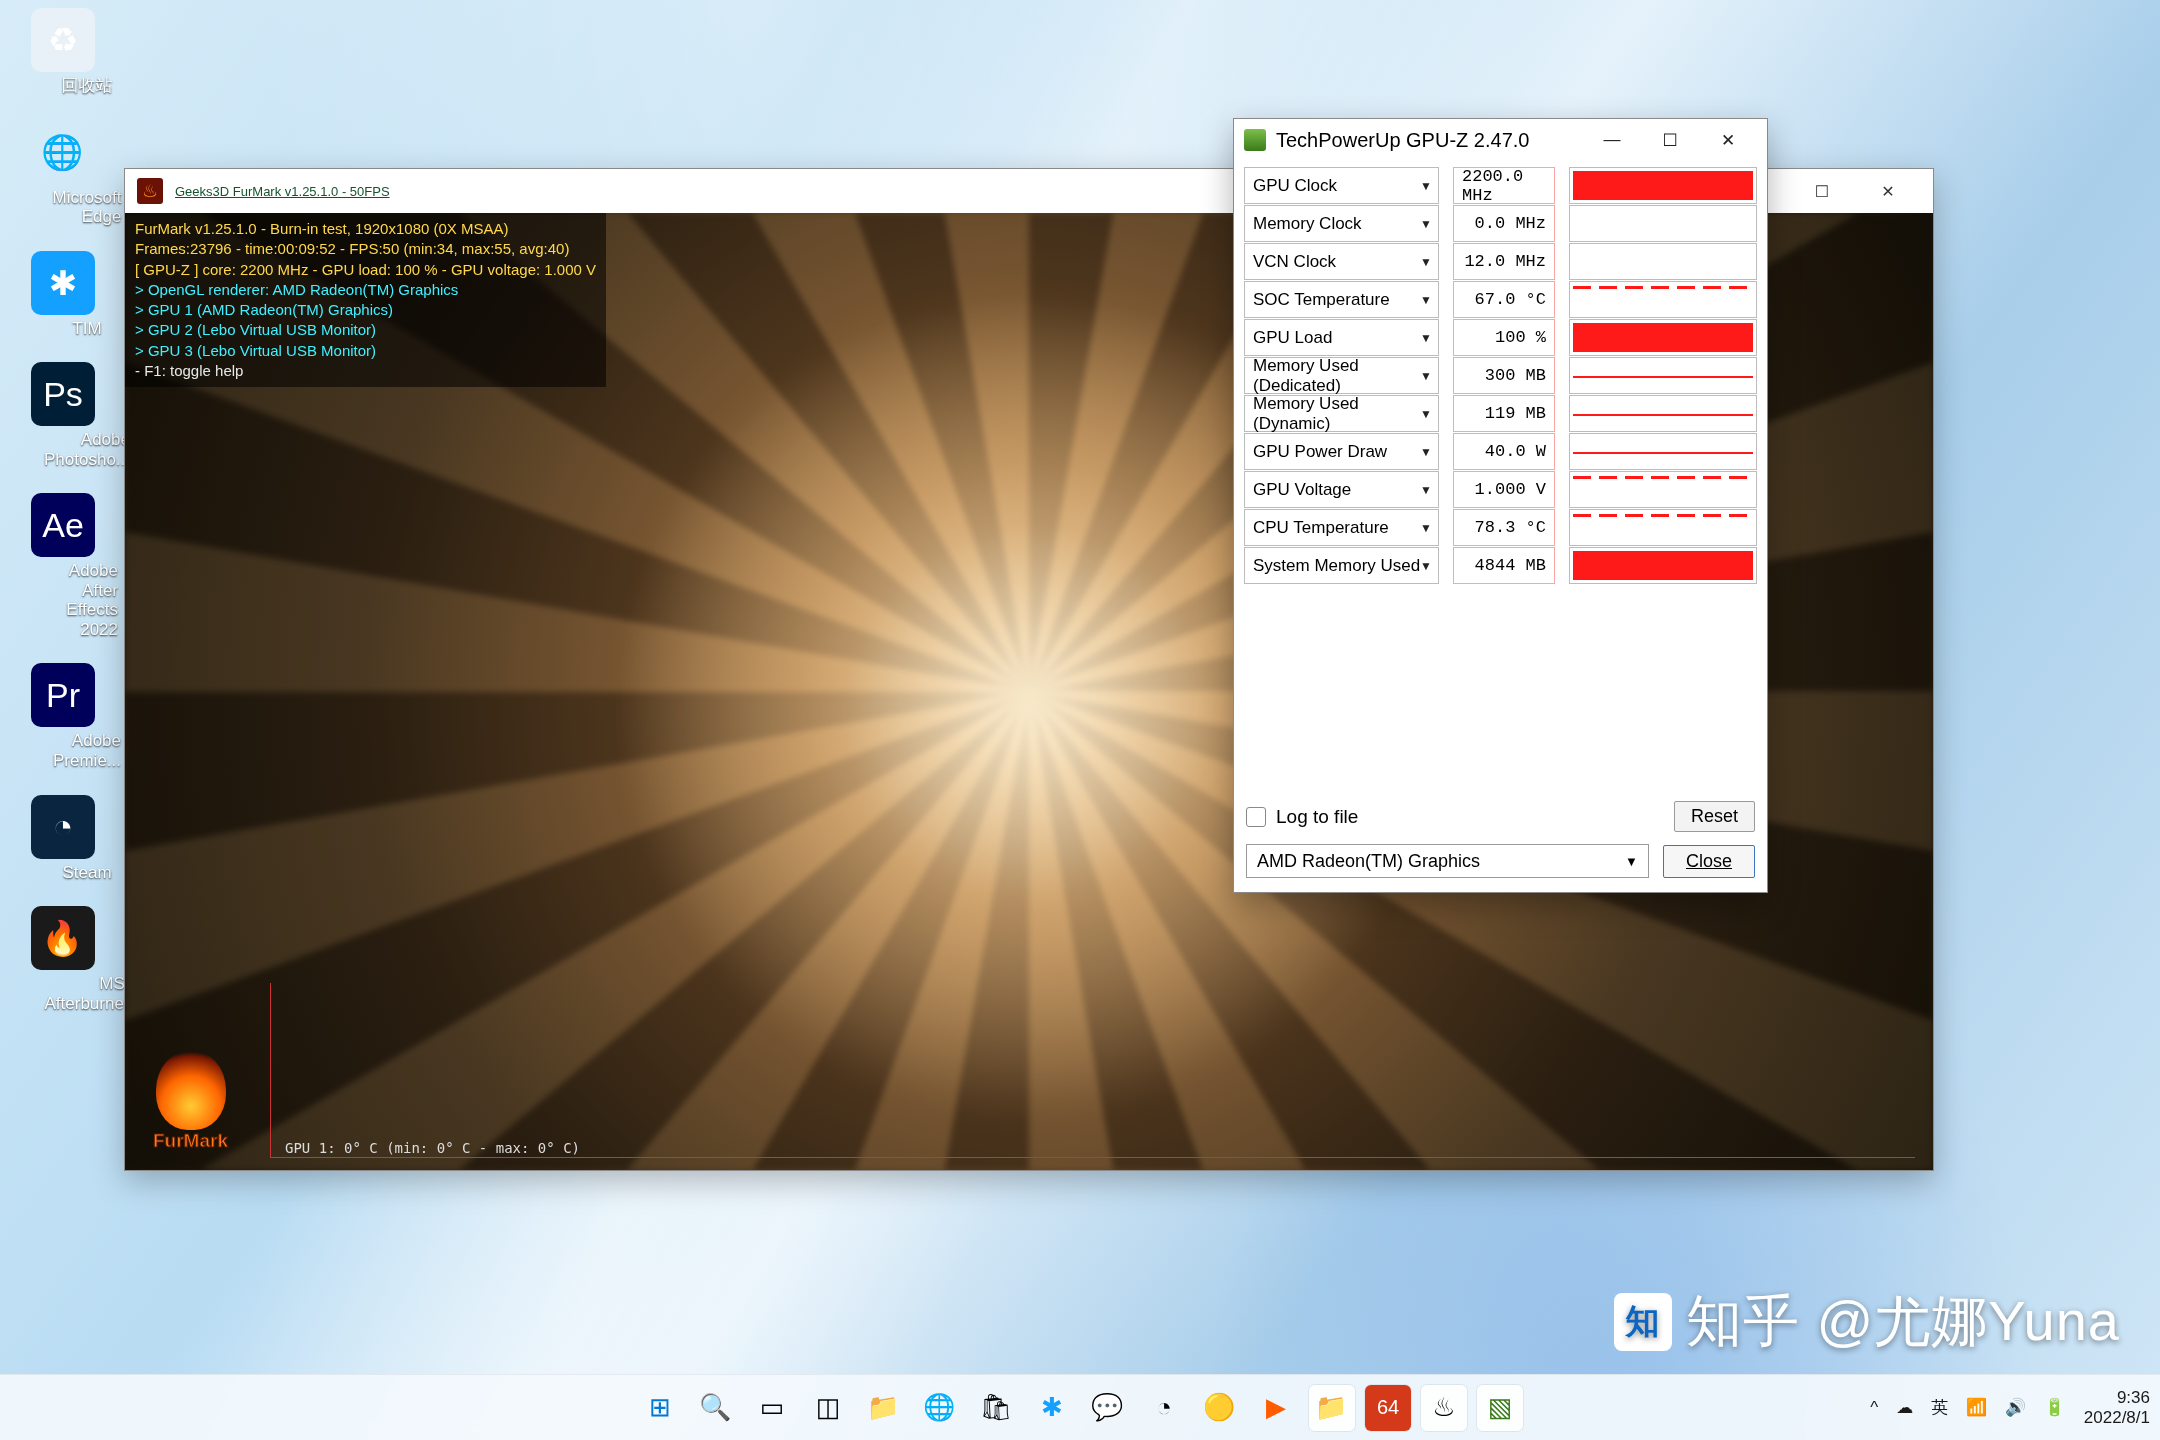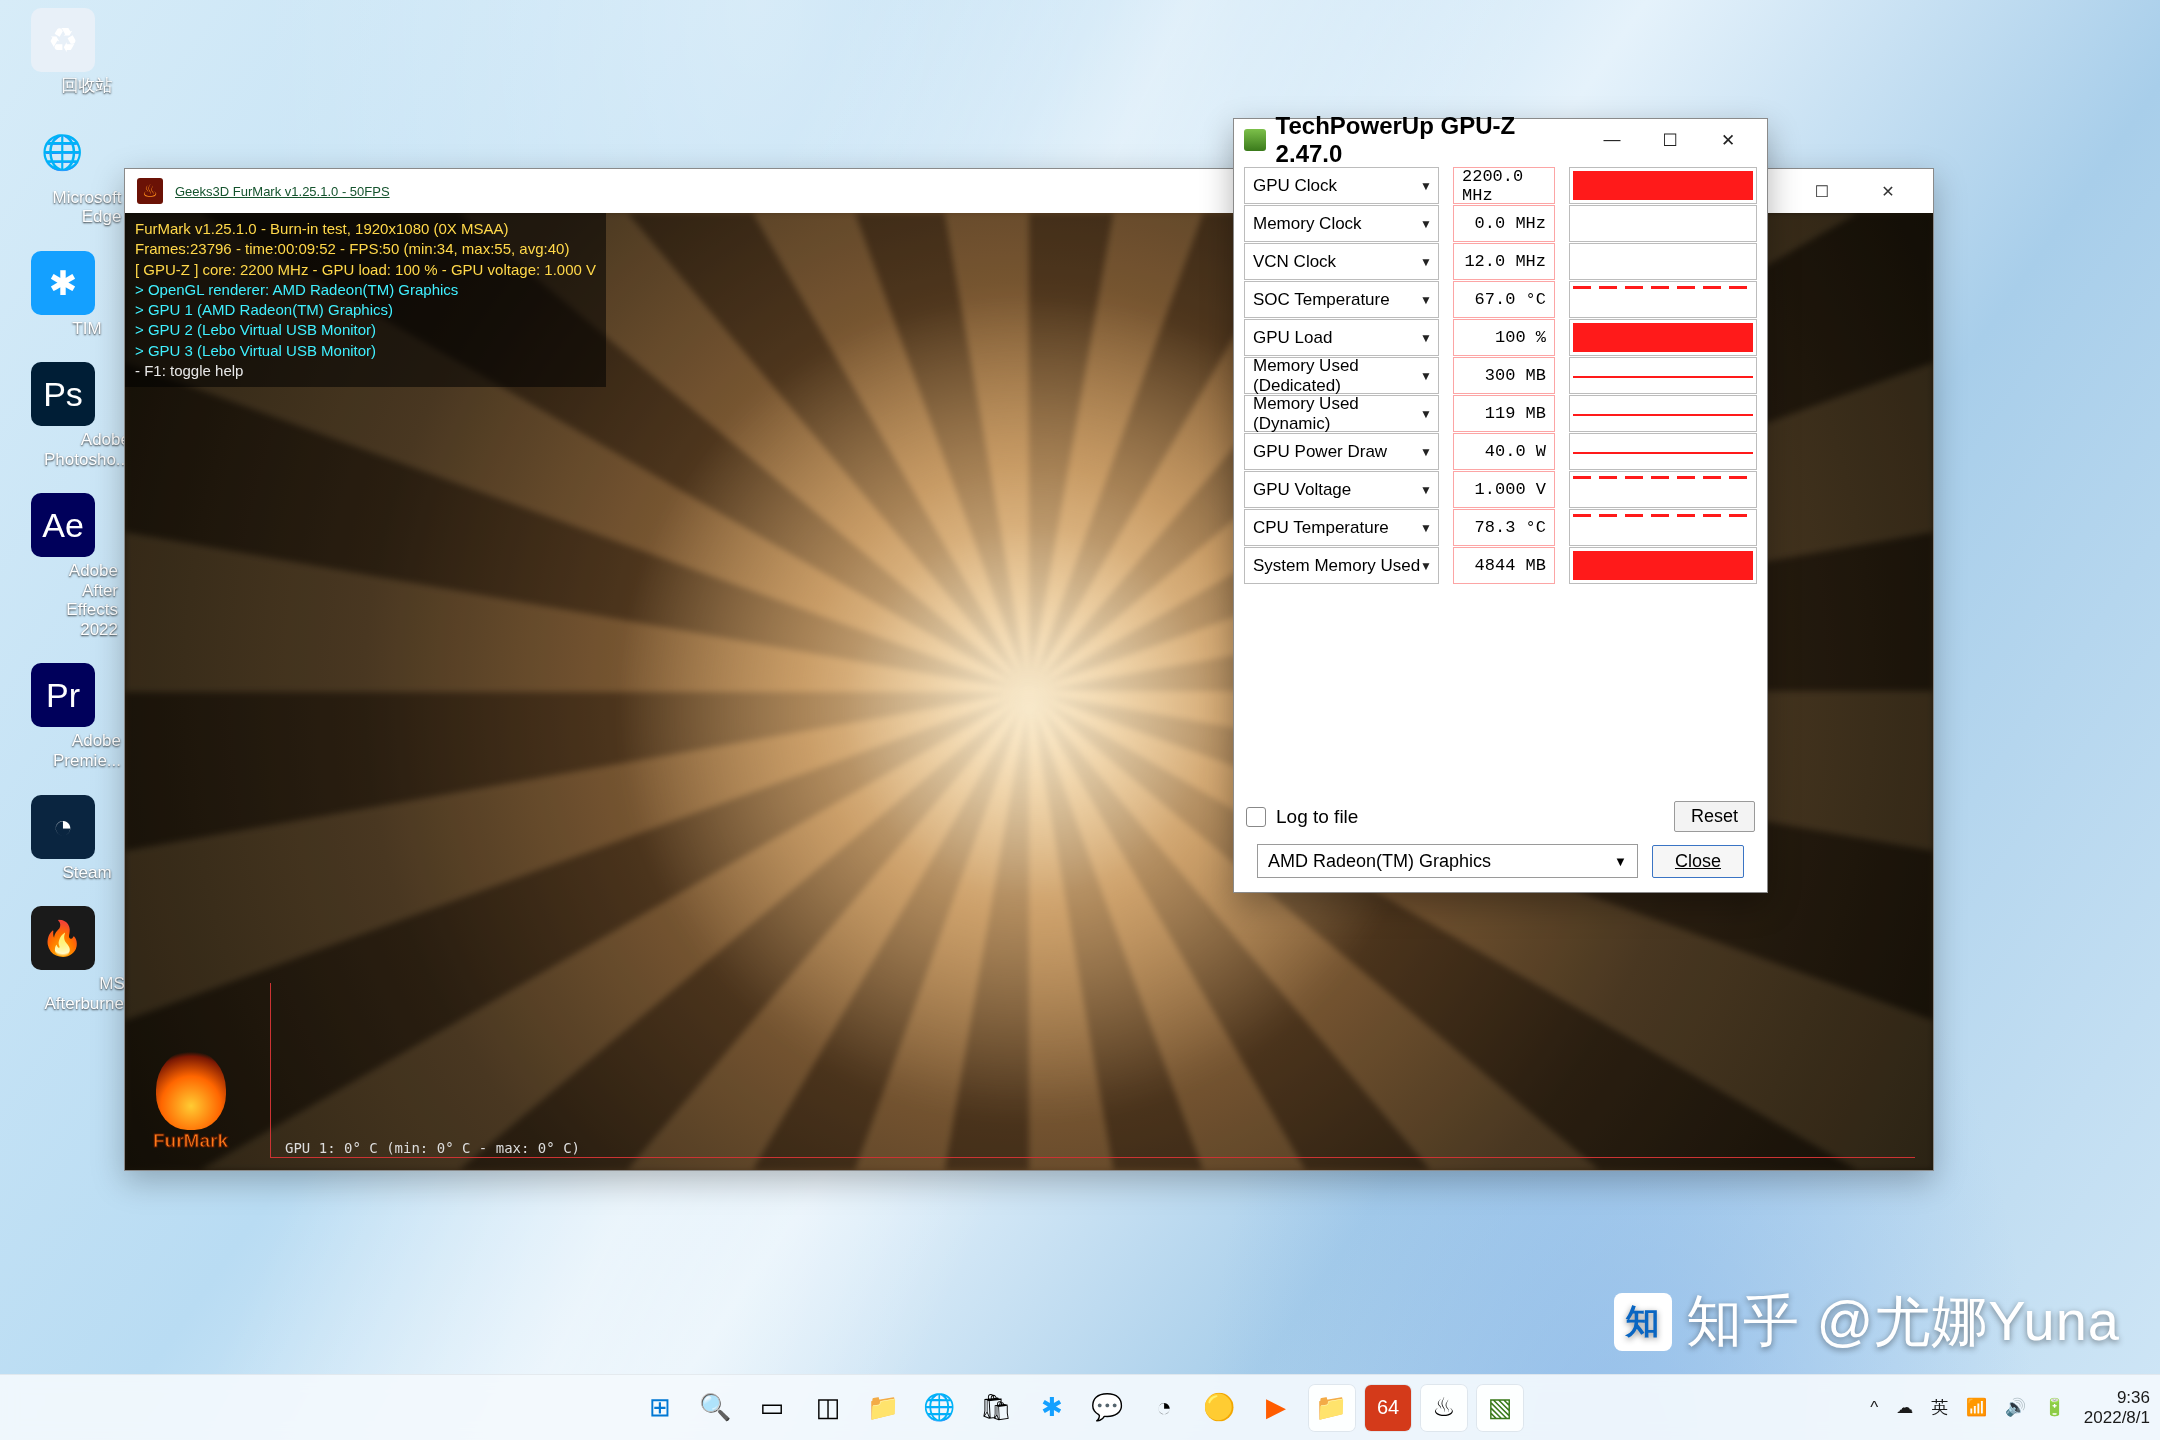"TechPowerUp GPU-Z 2.47.0" .gpuz-titlebar .title { font-size: 24px -> 20px; font-weight: bold -> none }
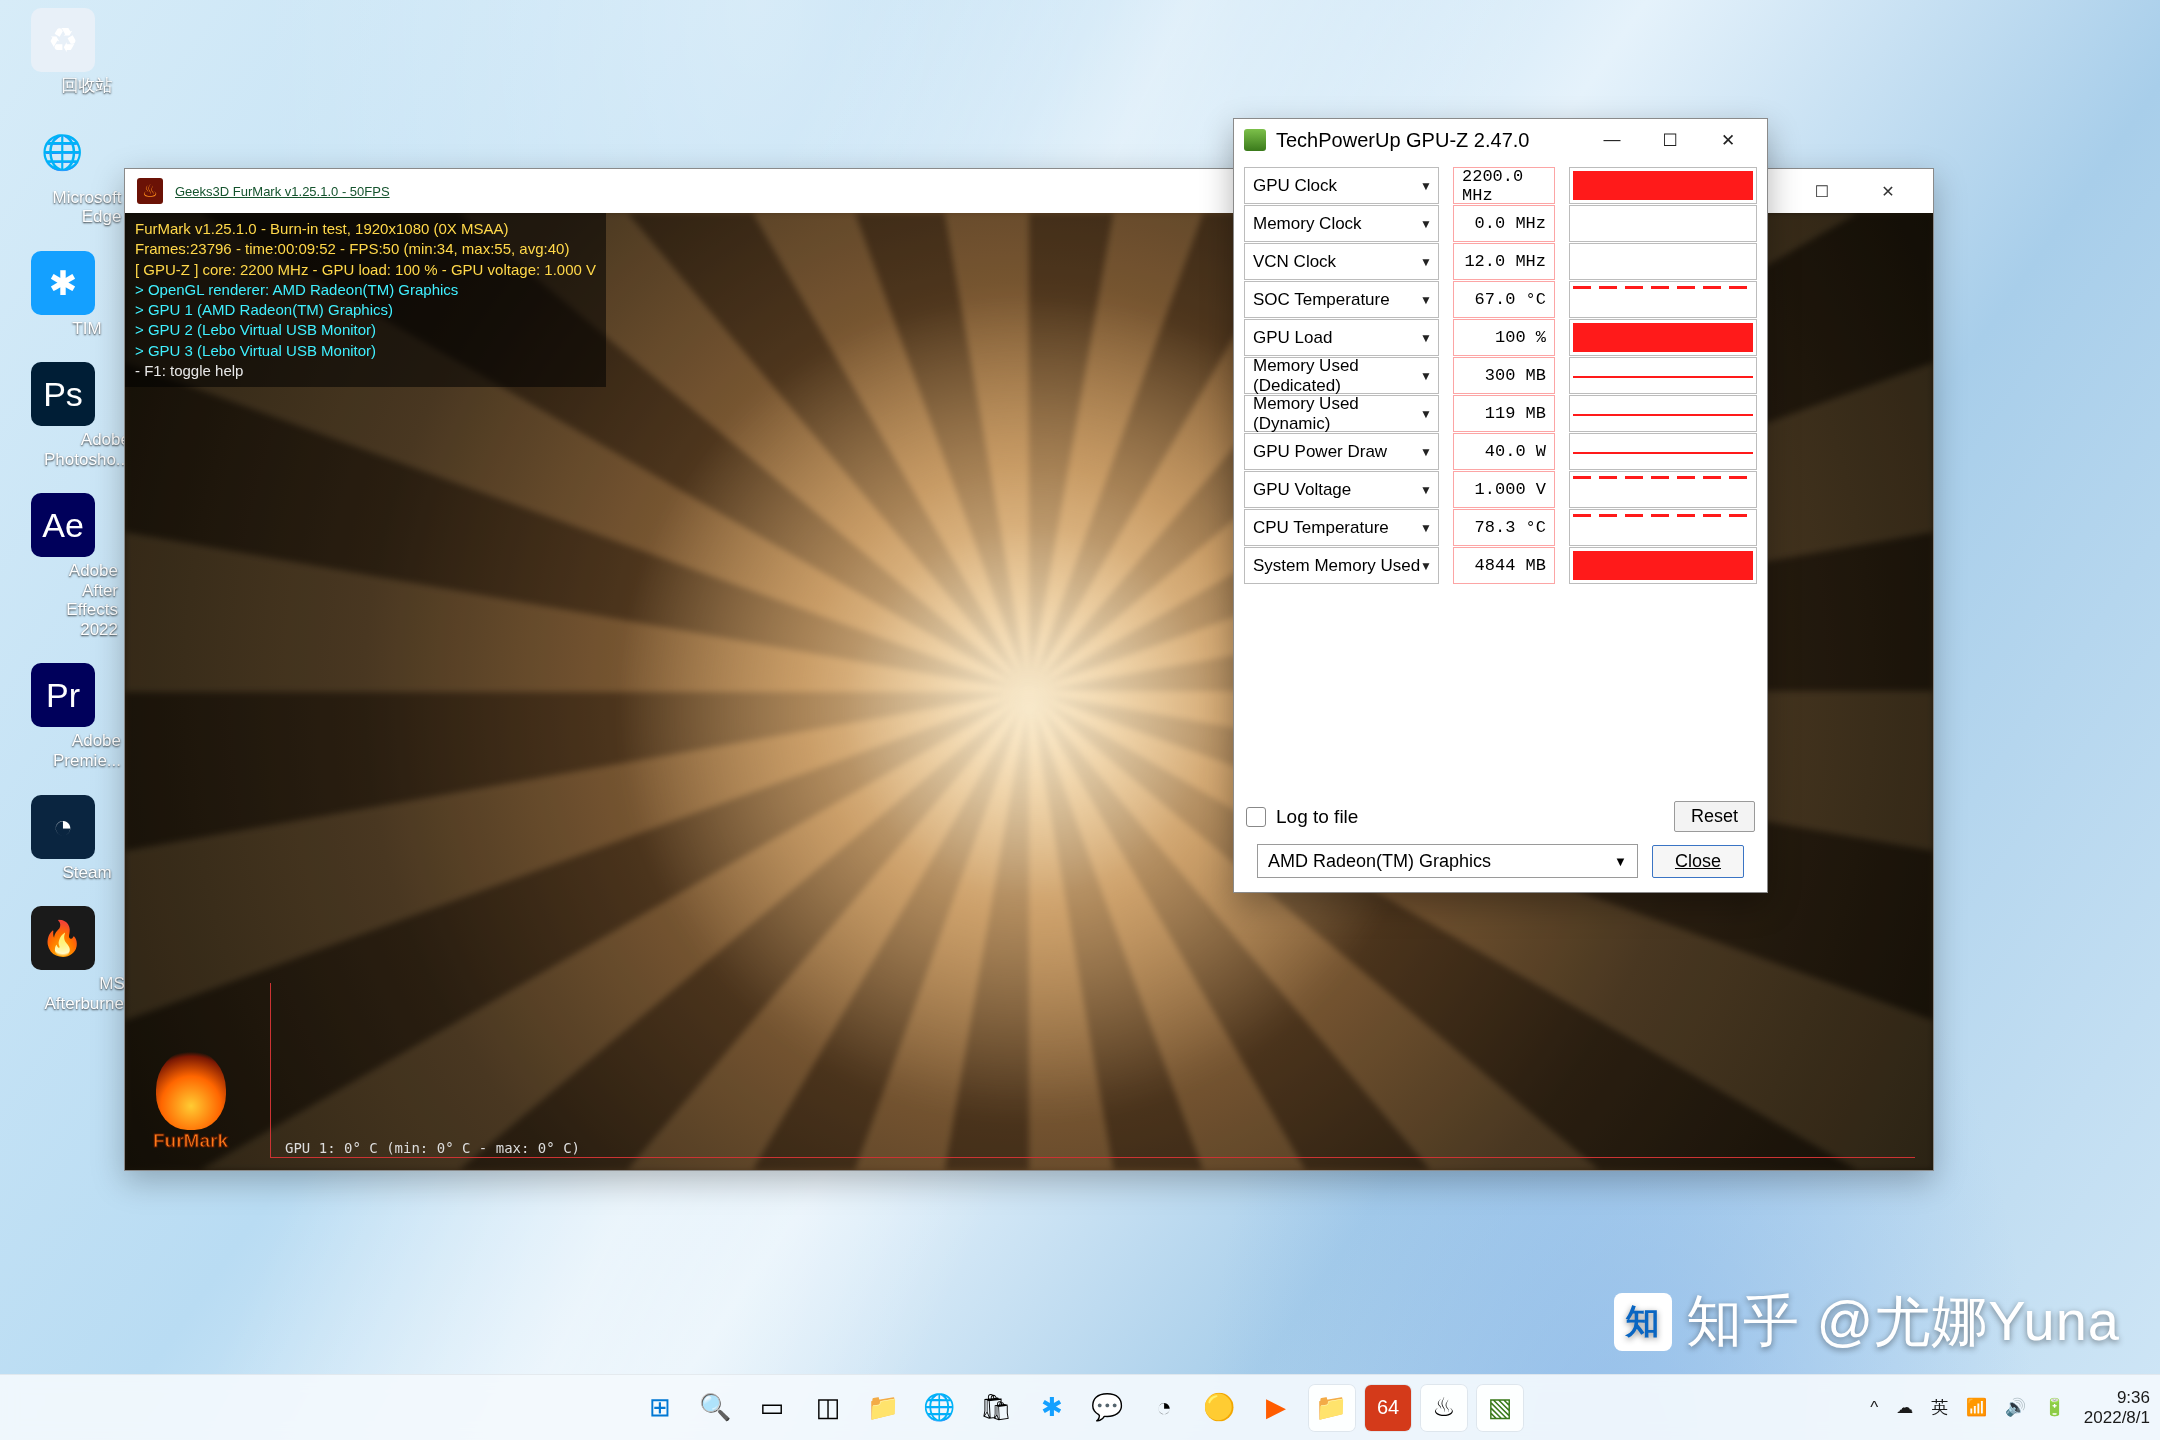"AMD Radeon(TM) Graphics" .gpuz-footer2 { padding: 4px 23px 14px -> 4px 12px 14px }
